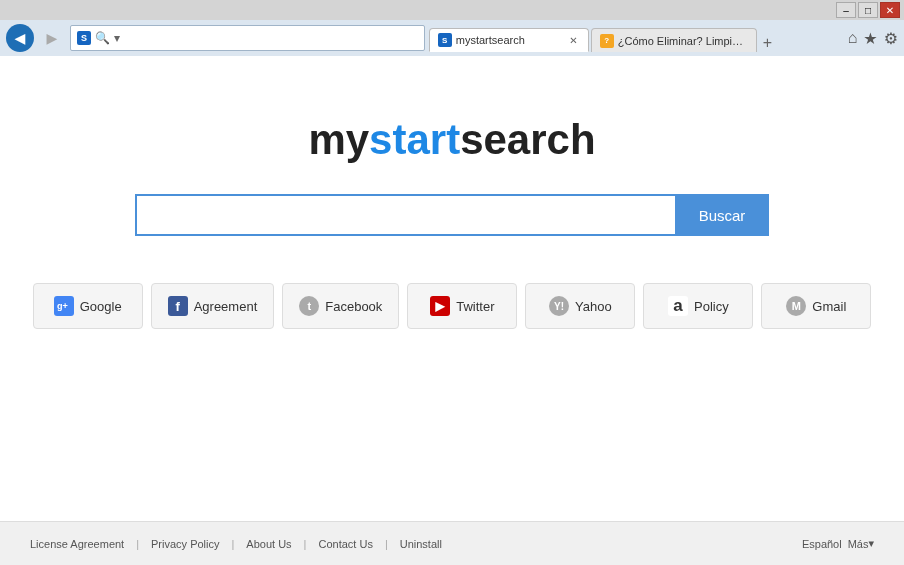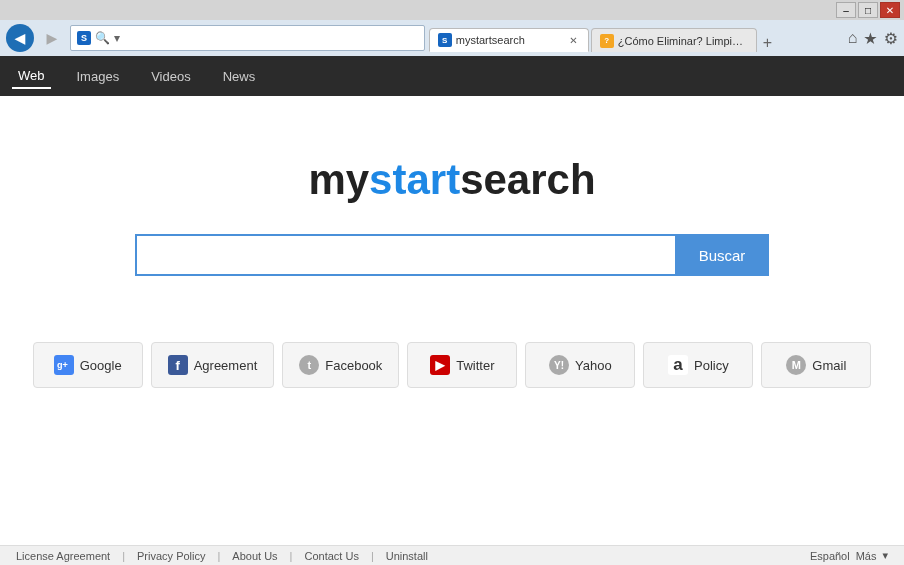"Web" div.search-toolbar { html: <div> <span>Web</span> <span>Images</span> <span>Videos</span> <span>News</span> </div> -> none }
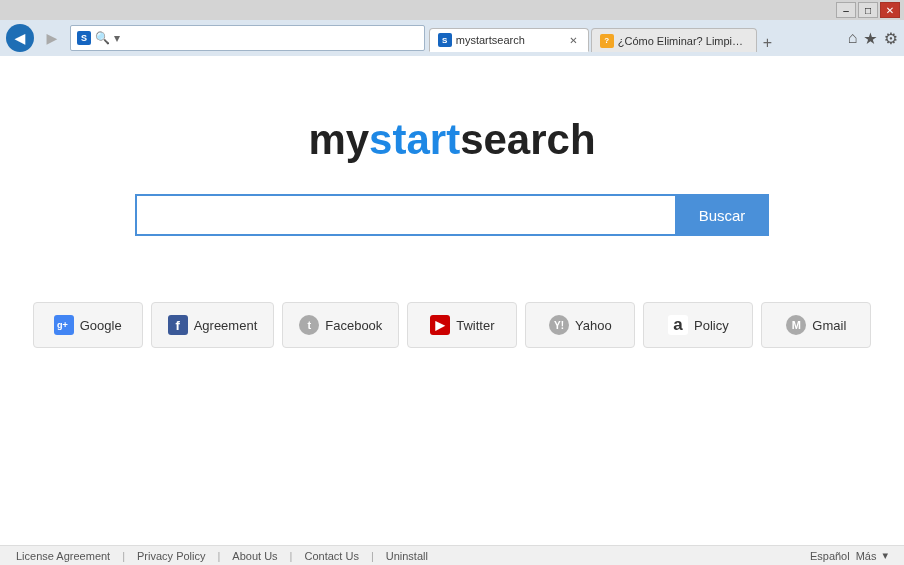"Buscar" .search-box-row { margin-bottom: 46px -> 27px }
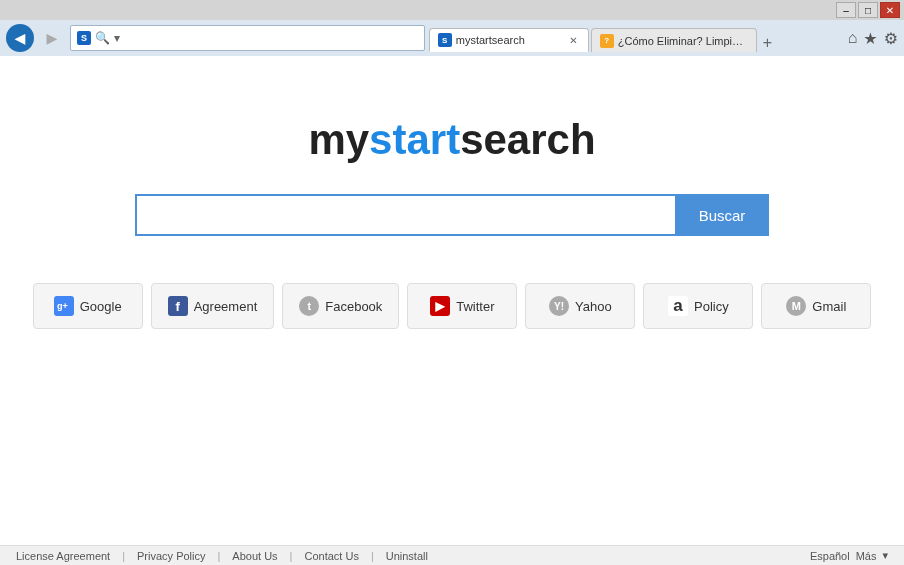"License Agreement" .footer { height: 20px -> 44px; padding: 0 16px -> 0 30px }
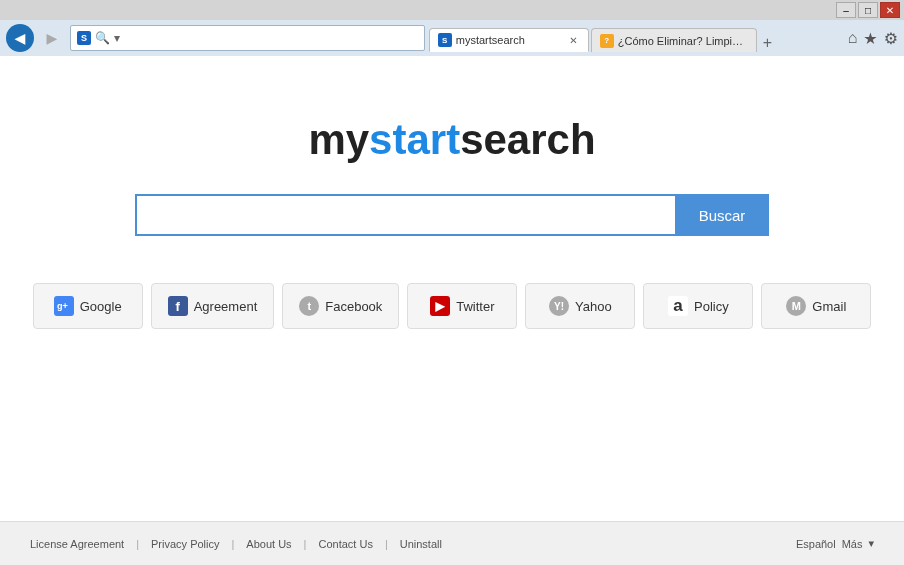"Más" .footer-more { gap: 6px -> 0 }
